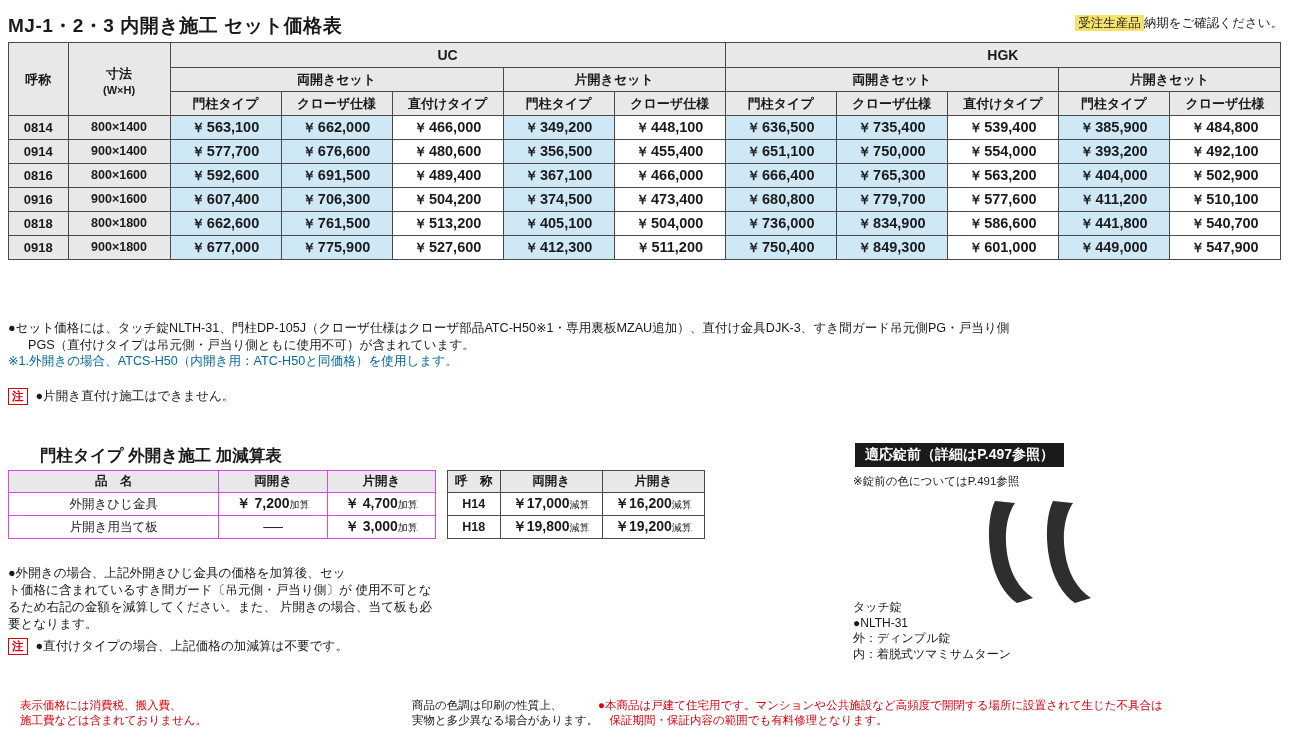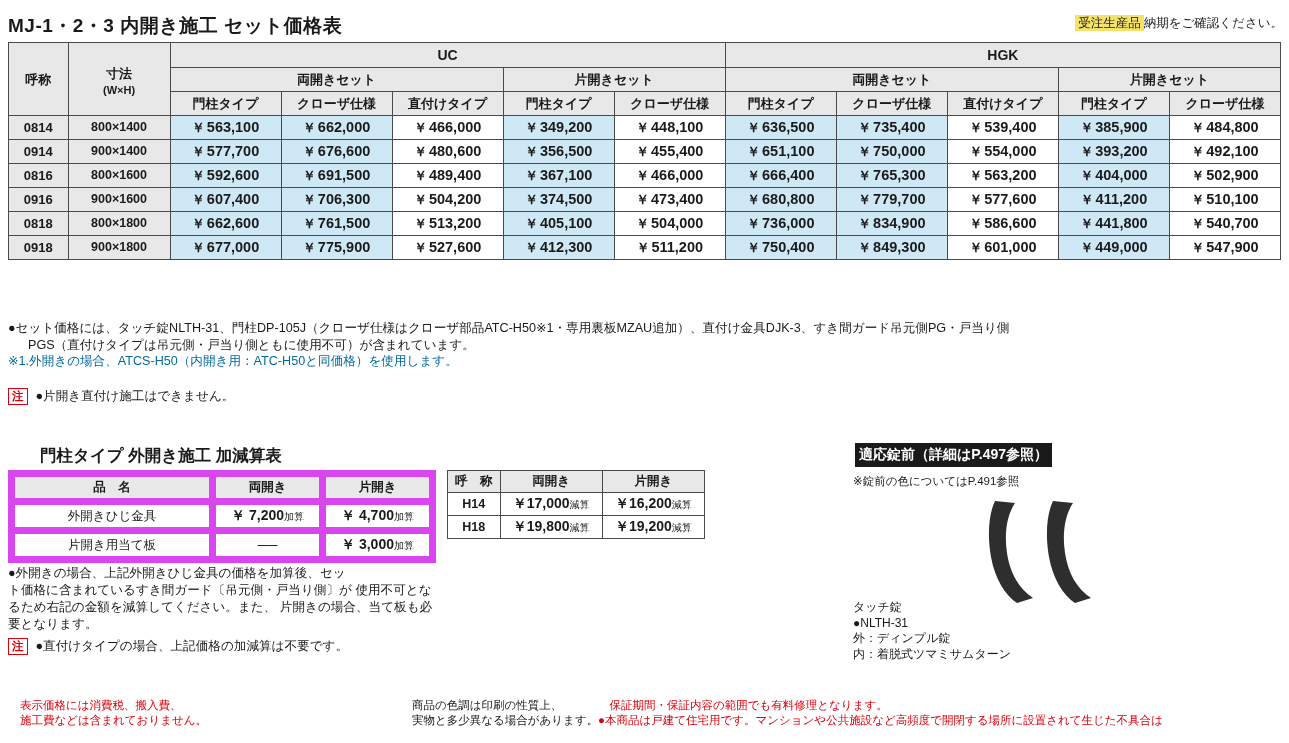"適応錠前（詳細はP.497参照）" .lock-badge { padding: 3px 4px -> 3px 10px }
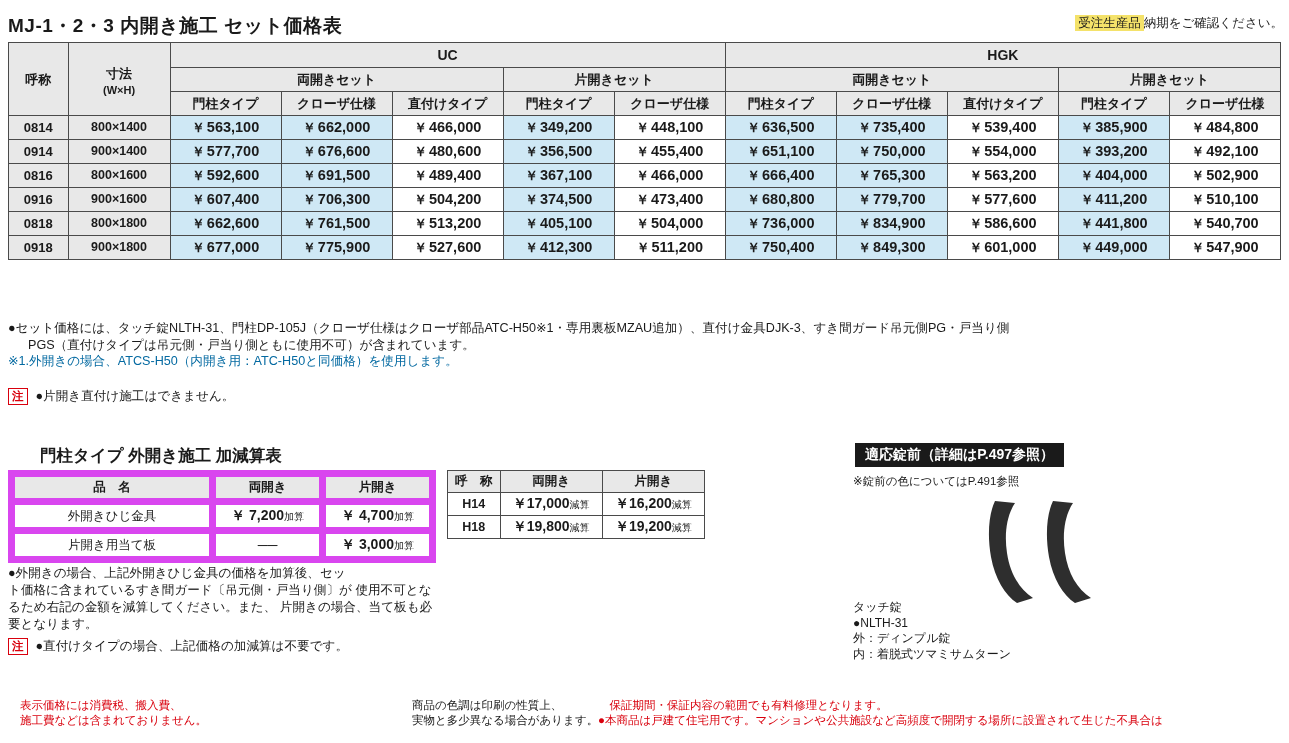"品 名" table.addsub th,table.addsub td { border: 7px solid #d946ef -> 1px solid #d946ef }
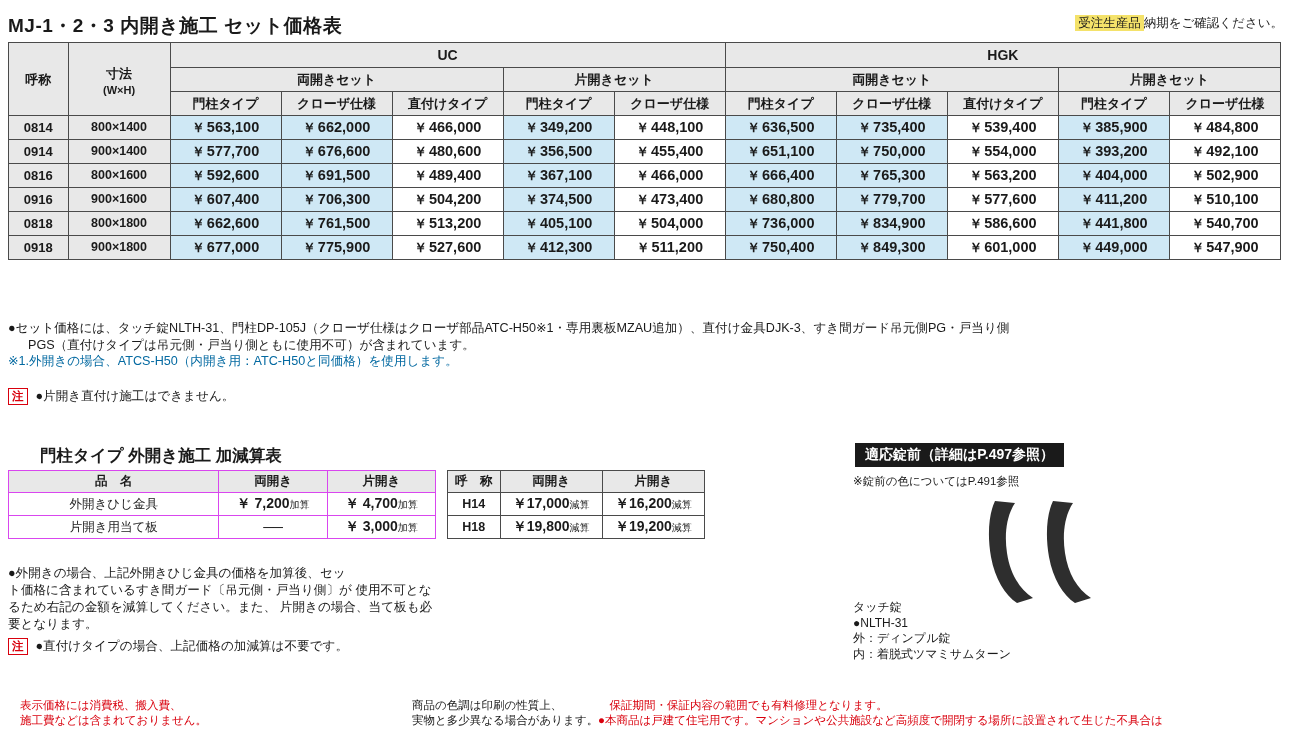"保証期間・保証内容の範囲でも有料修理となります。" div { order: before "●本商品は戸建て住宅用です。マンションや公共施設など高頻度で開閉する場所に設置さ" -> after "●本商品は戸建て住宅用です。マンションや公共施設など高頻度で開閉する場所に設置さ" }
